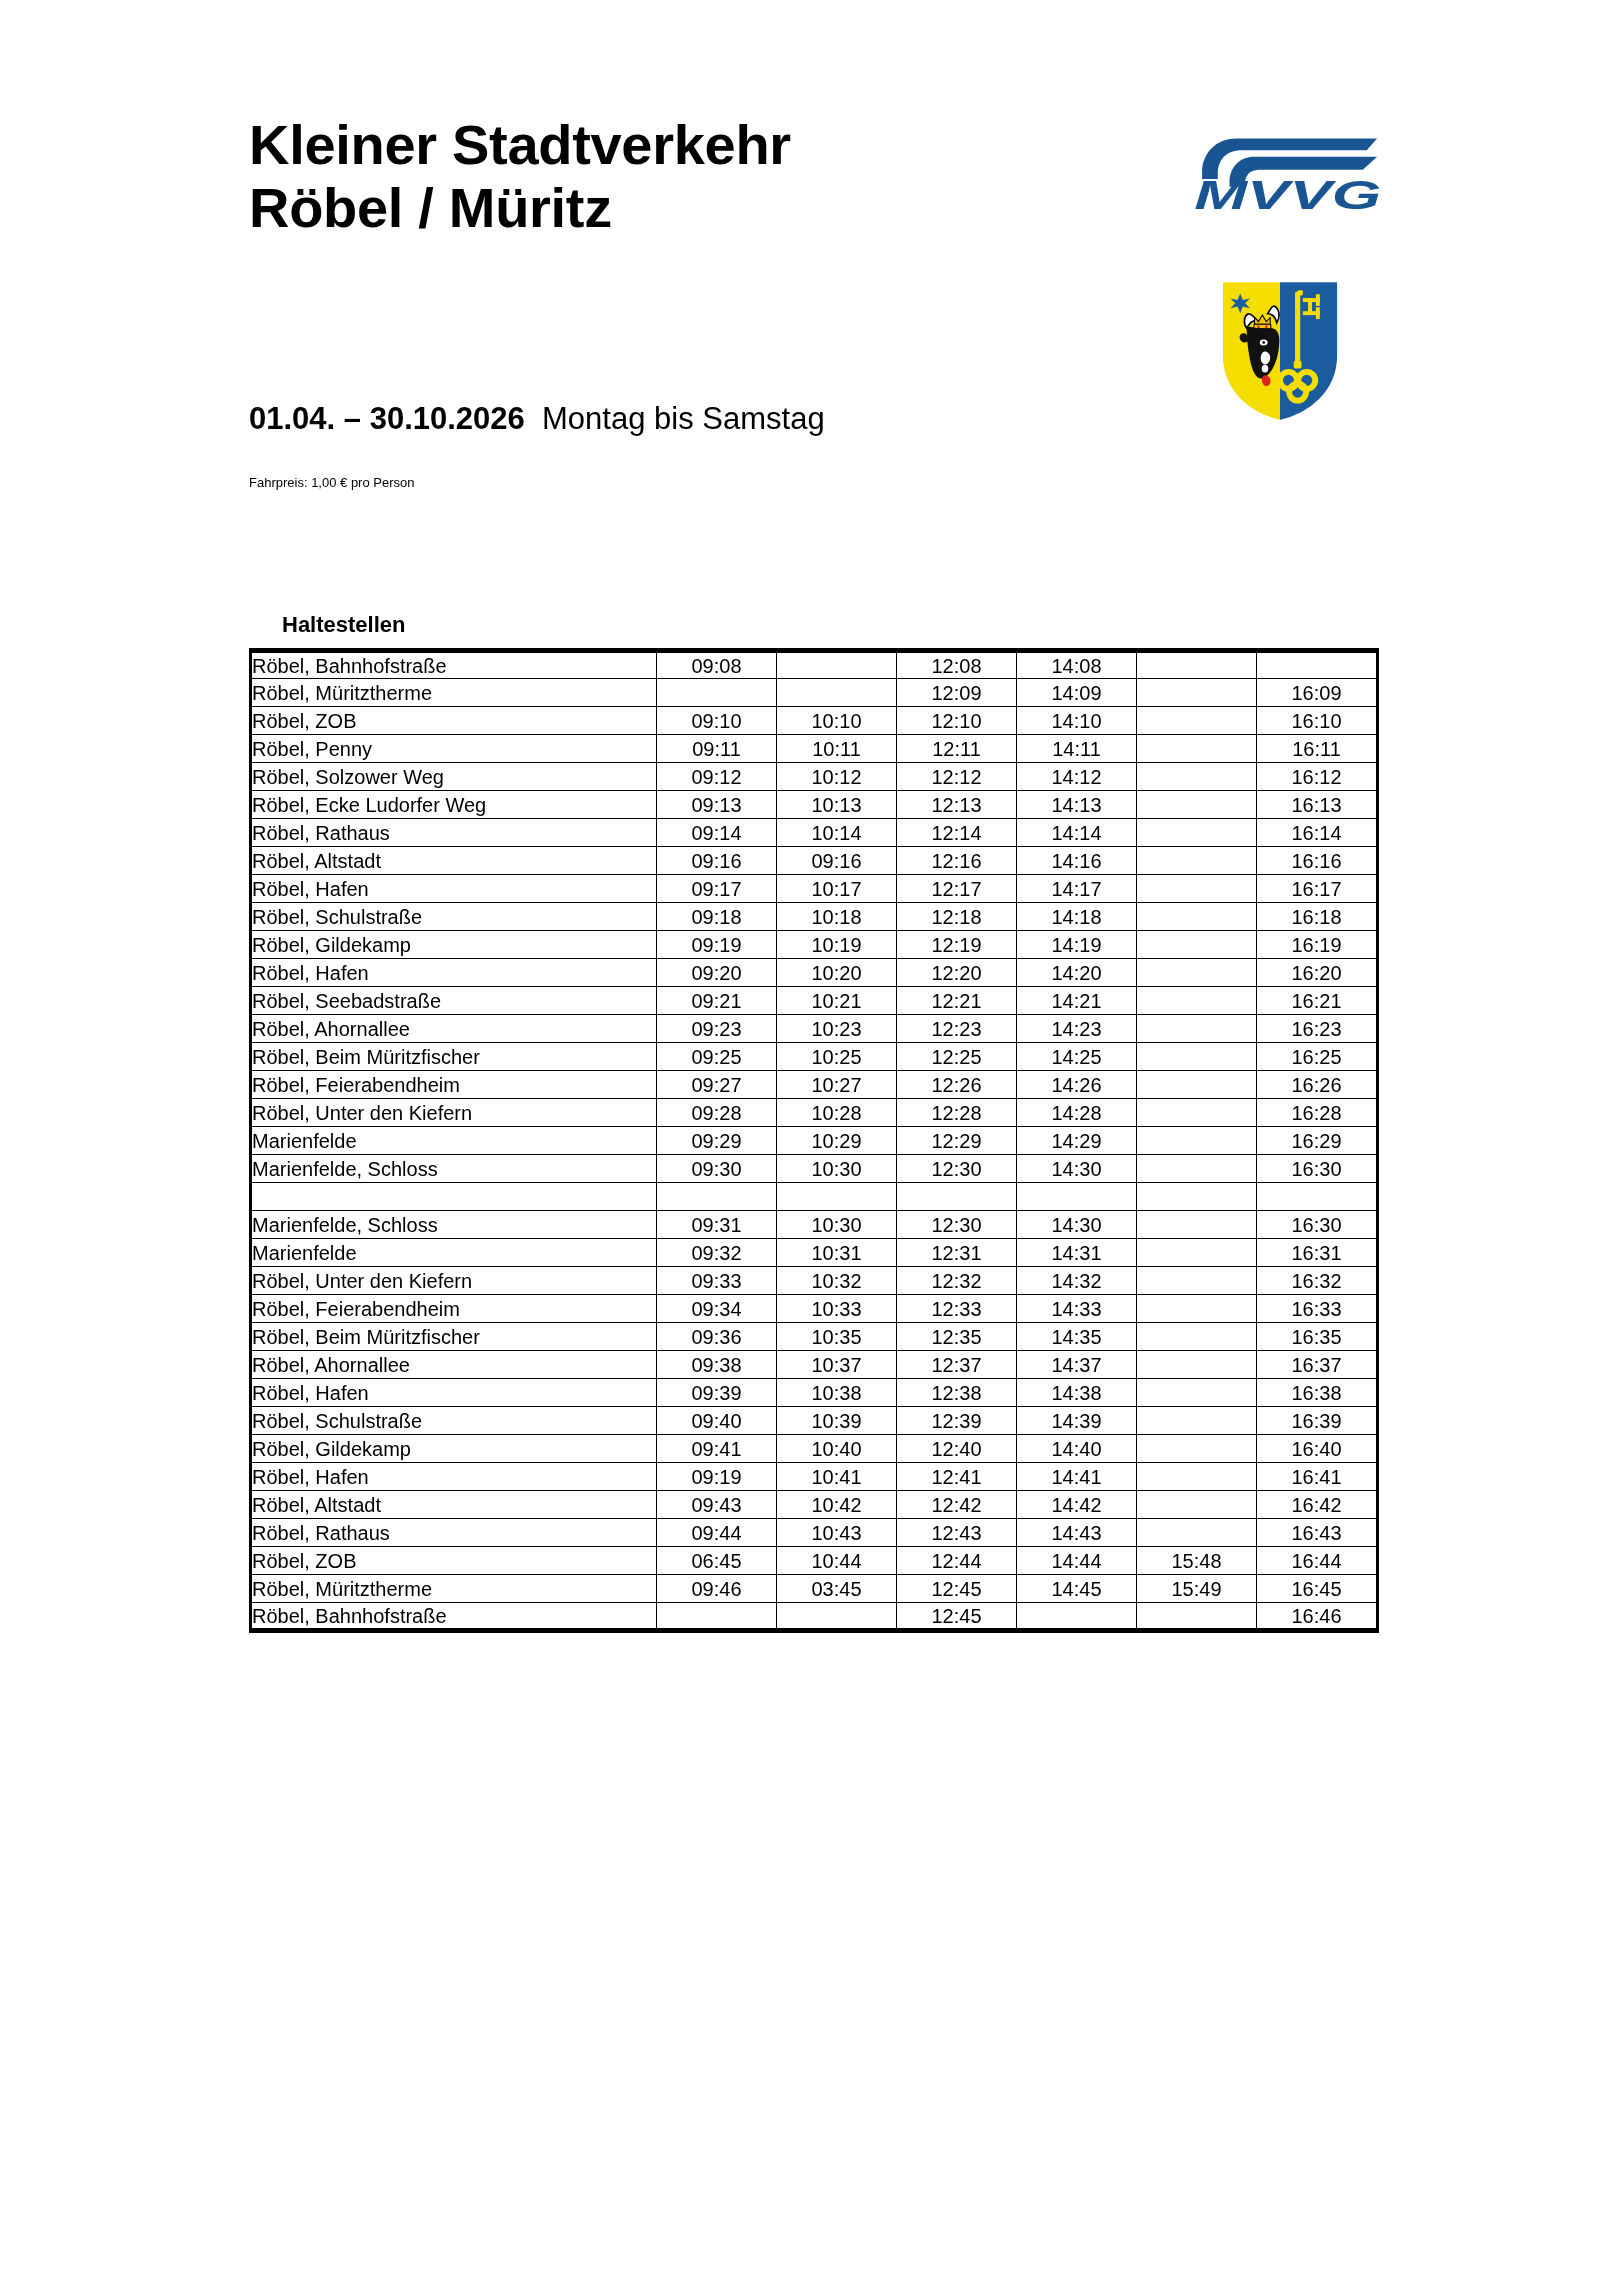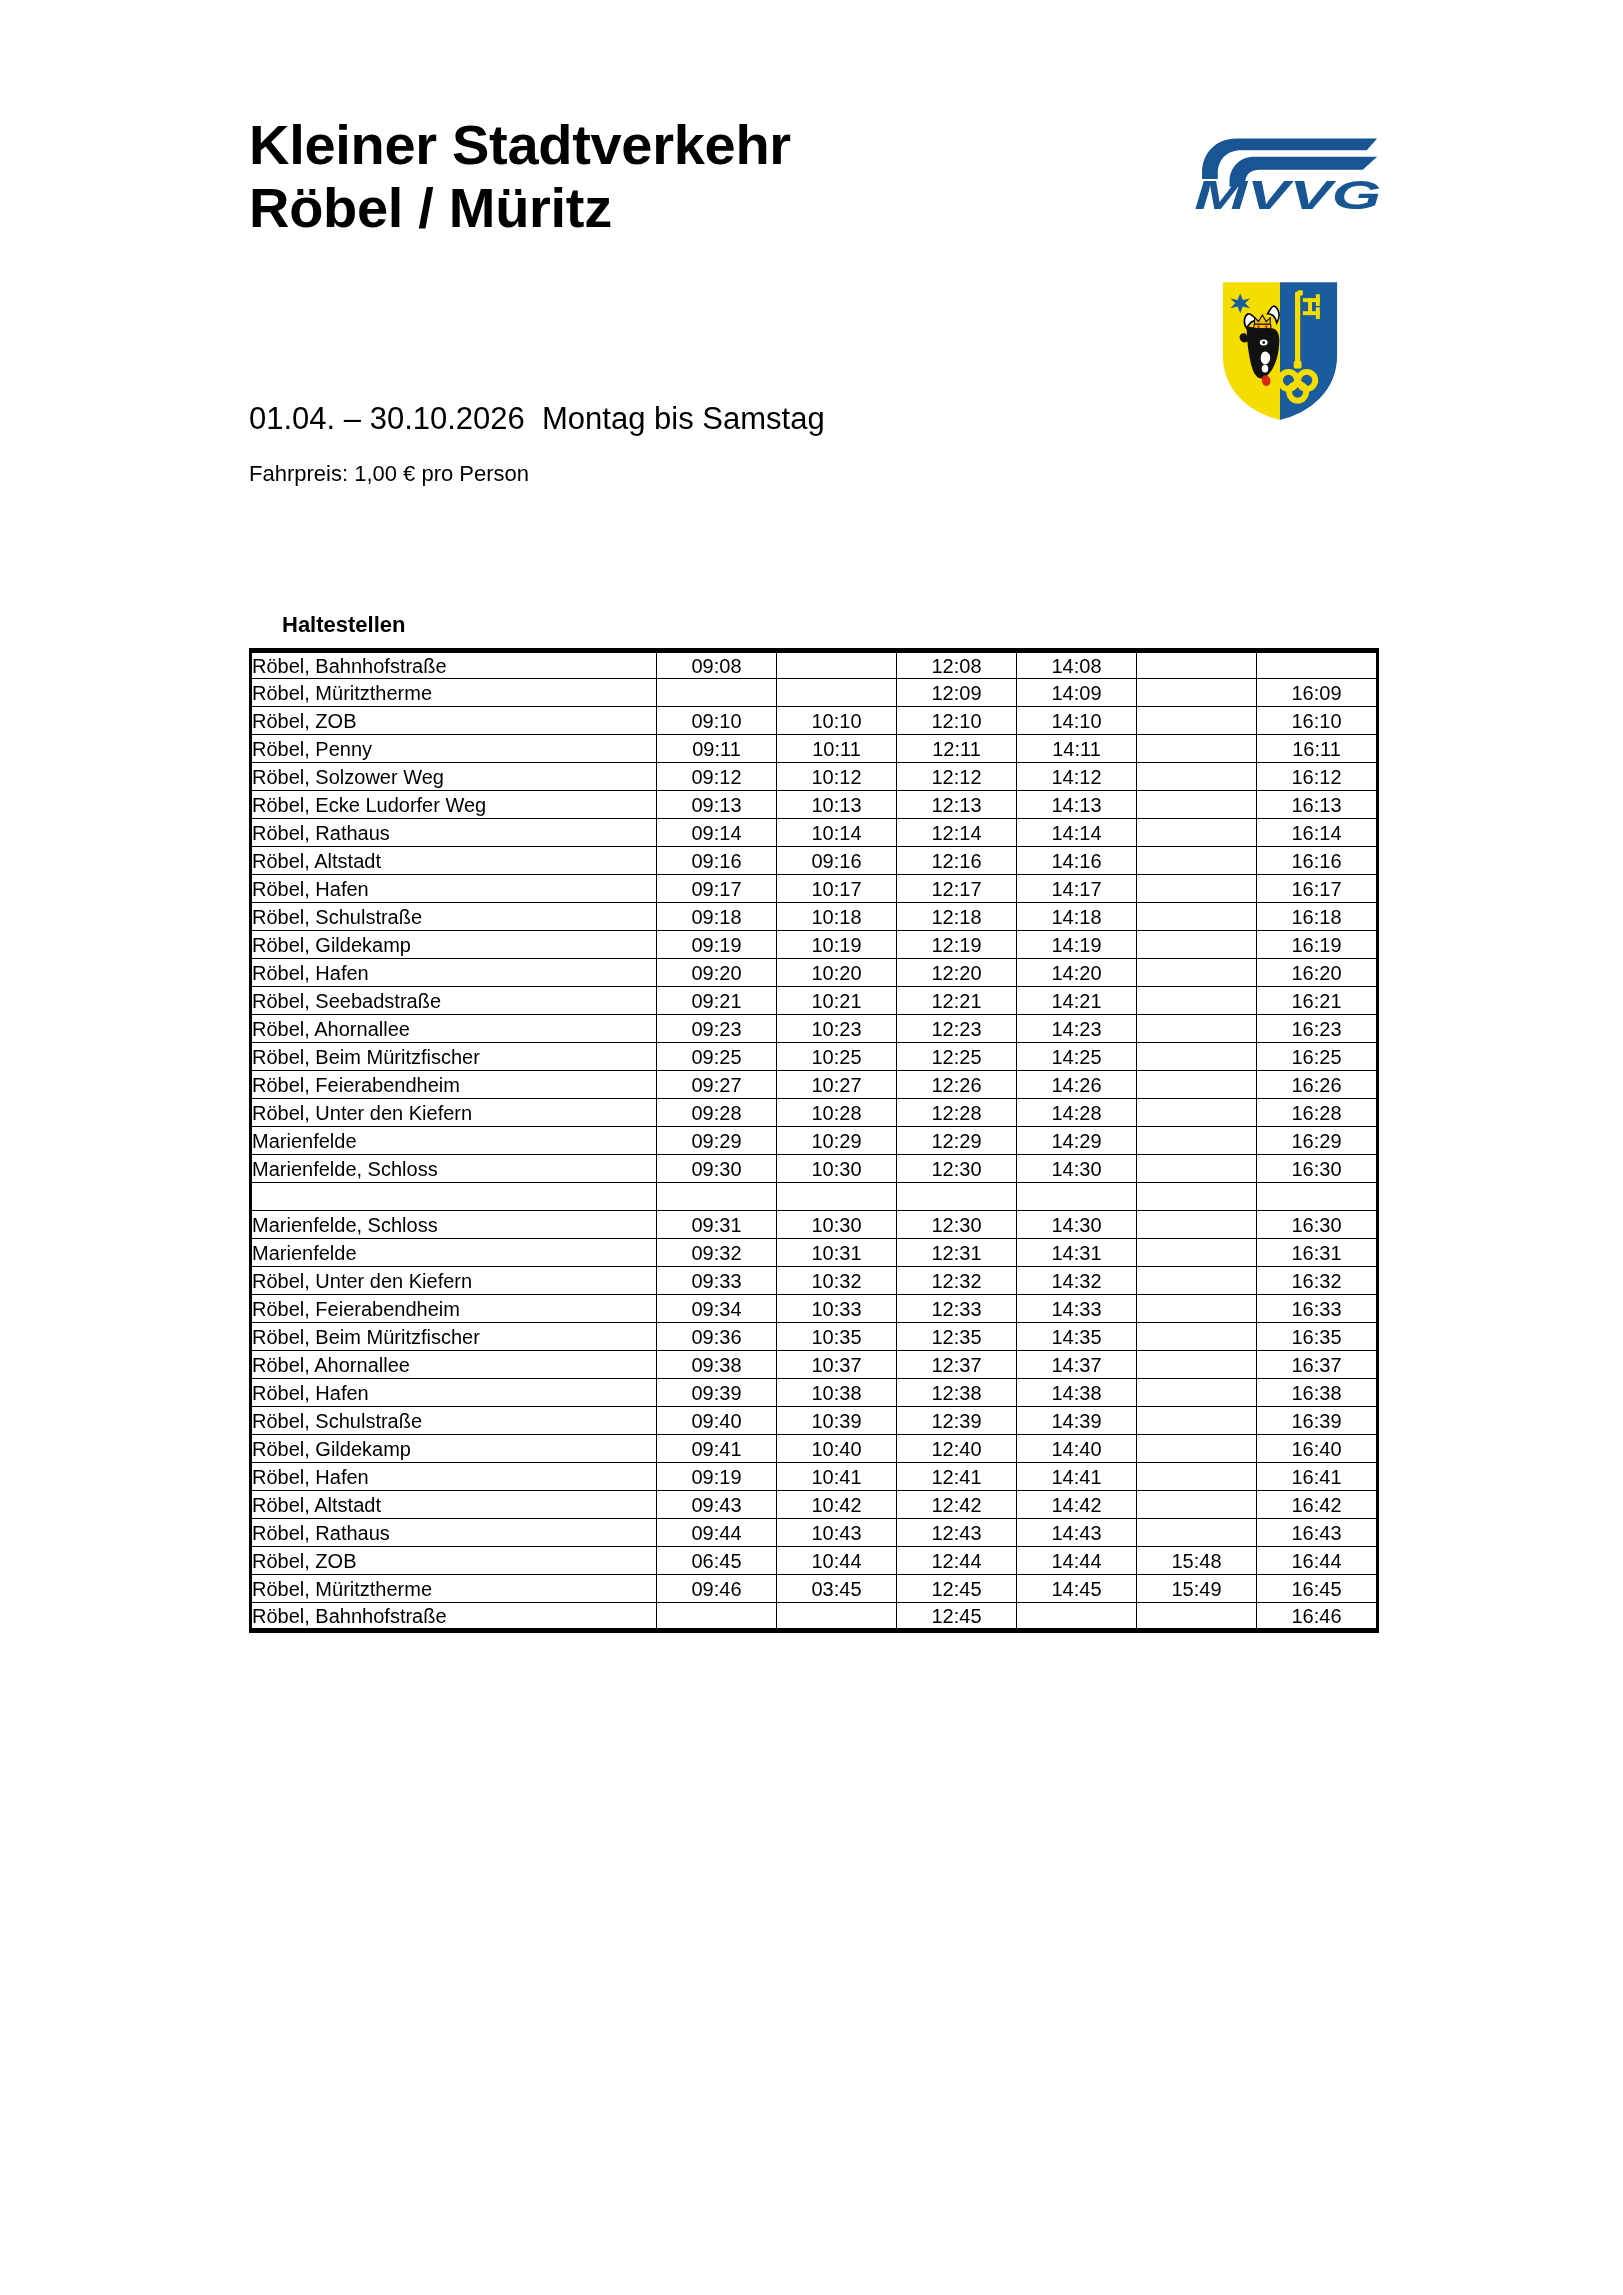"01.04. – 30.10.2026" .date-line .strong { font-weight: normal -> bold }
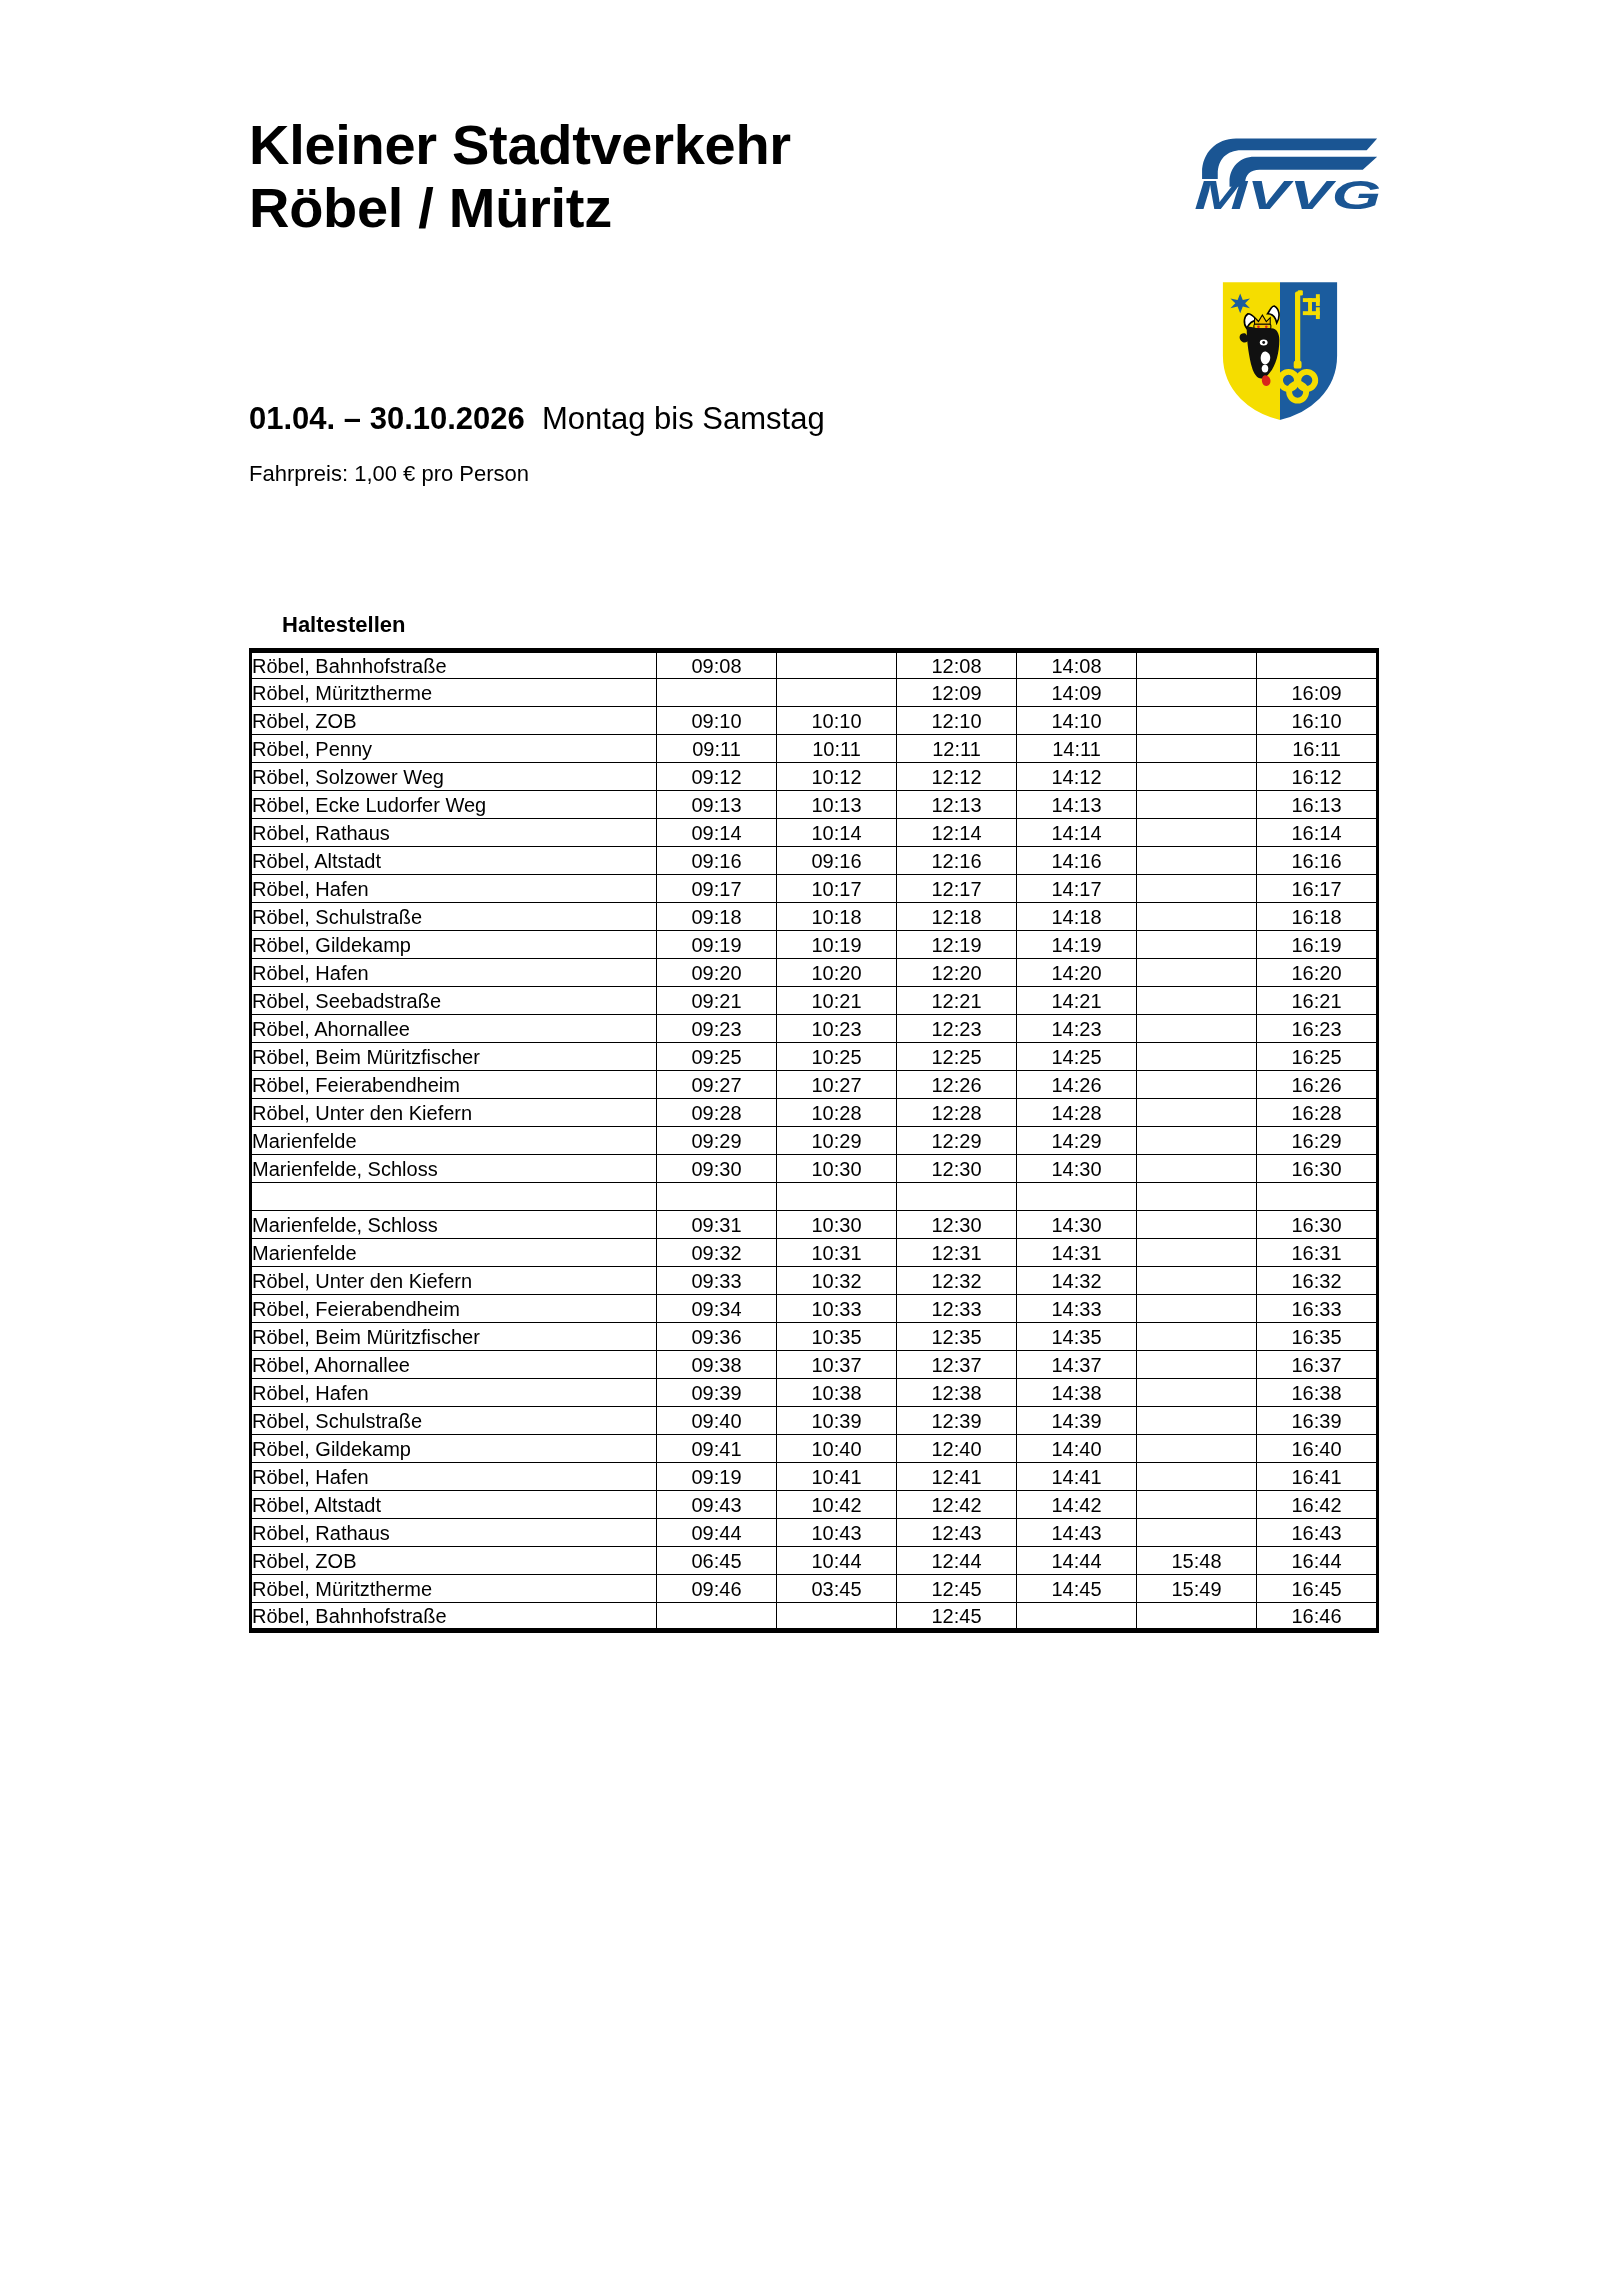"Fahrpreis: 1,00 € pro Person" .fare-line { font-size: 22px -> 13px; top: 461px -> 475px }
